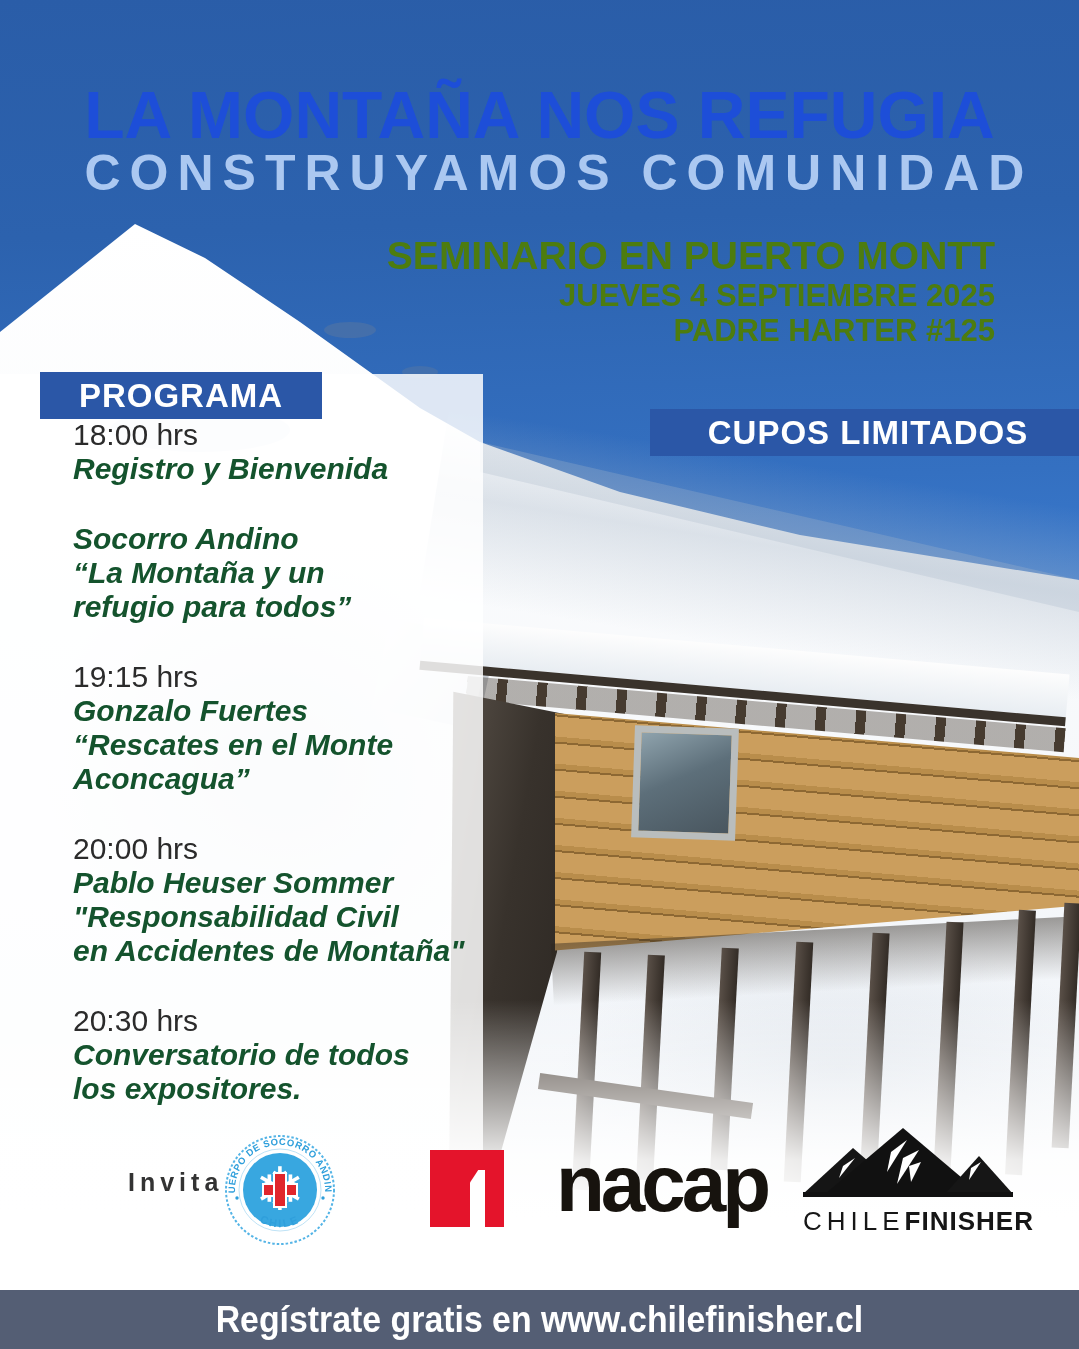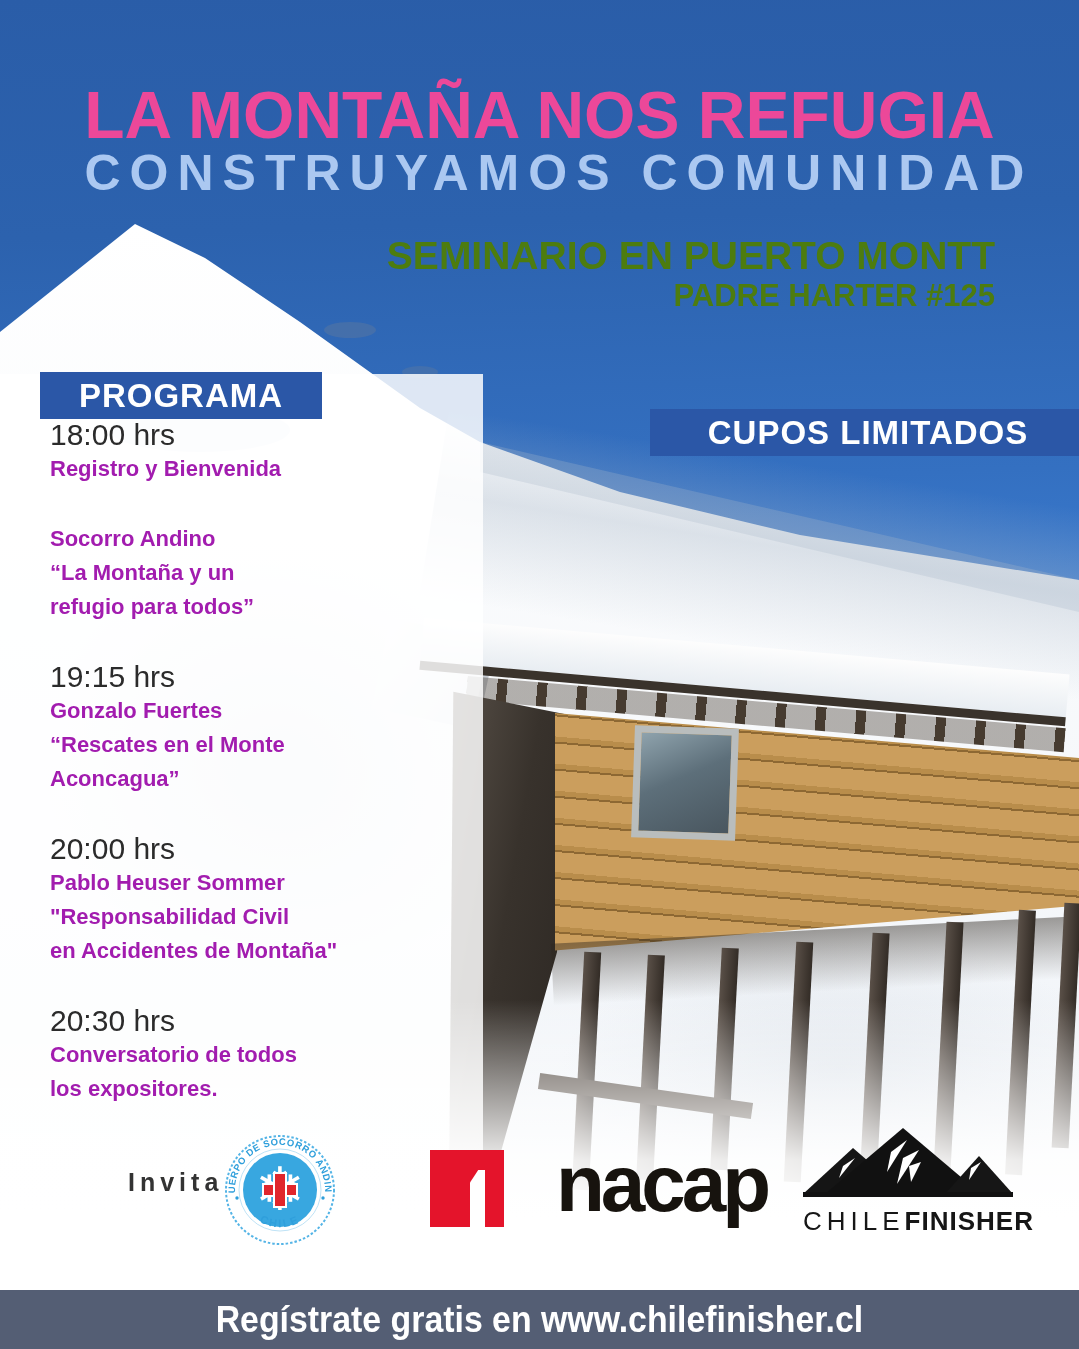"LA MONTAÑA NOS REFUGIA" .title { color: #ec4899 -> #1d4ed8 }
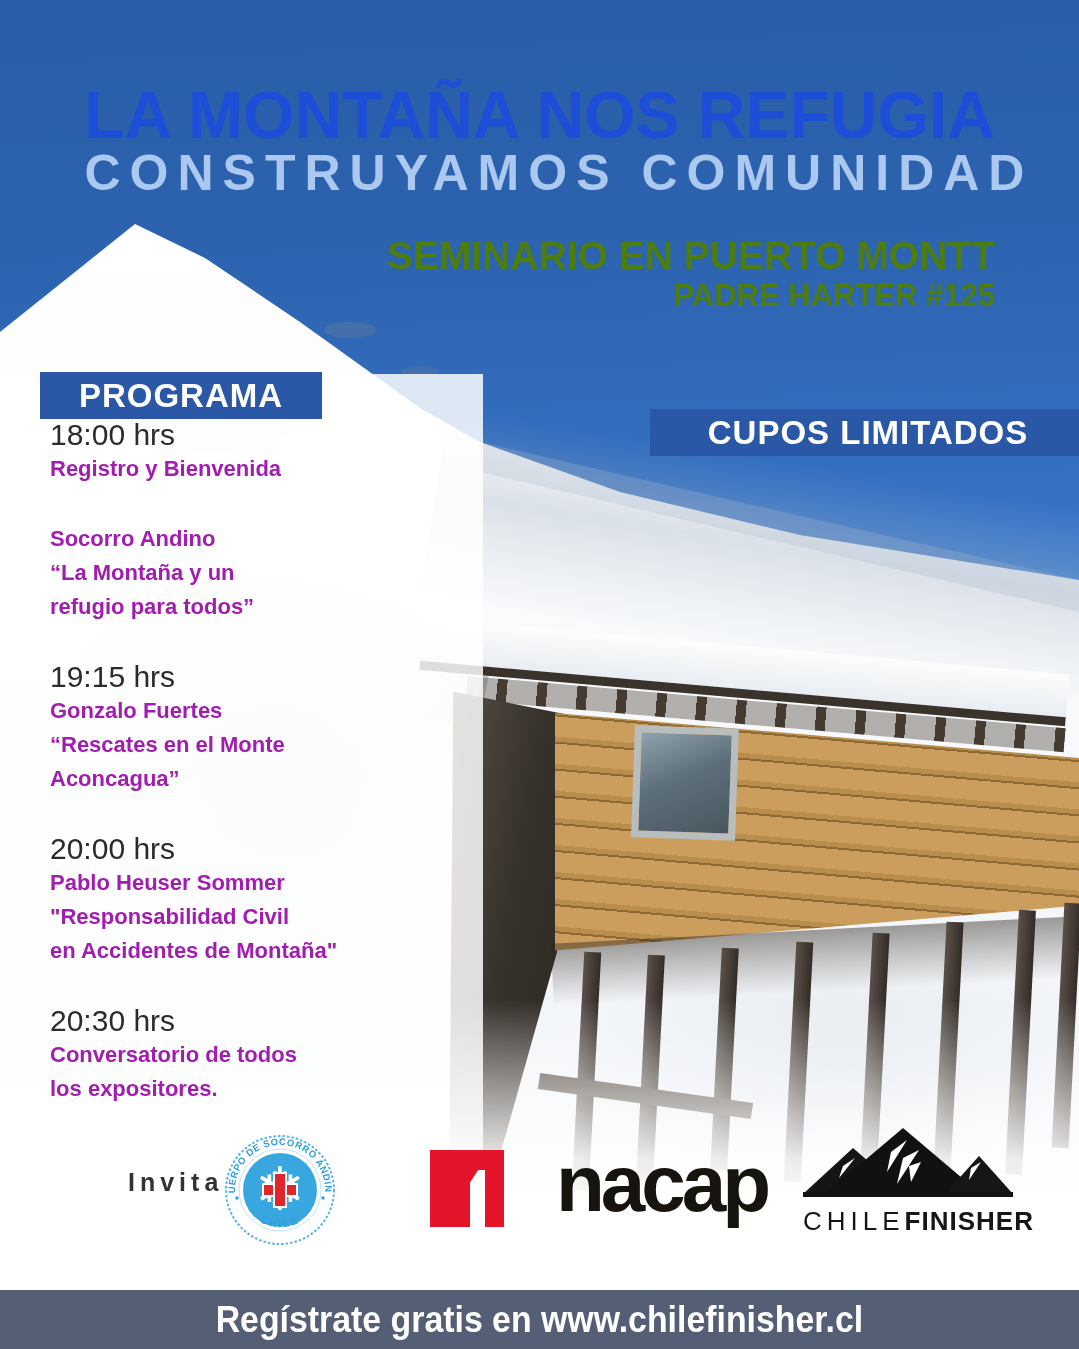"JUEVES 4 SEPTIEMBRE 2025" div.event-line { html: none -> <div>JUEVES 4 SEPTIEMBRE 2025</div> }
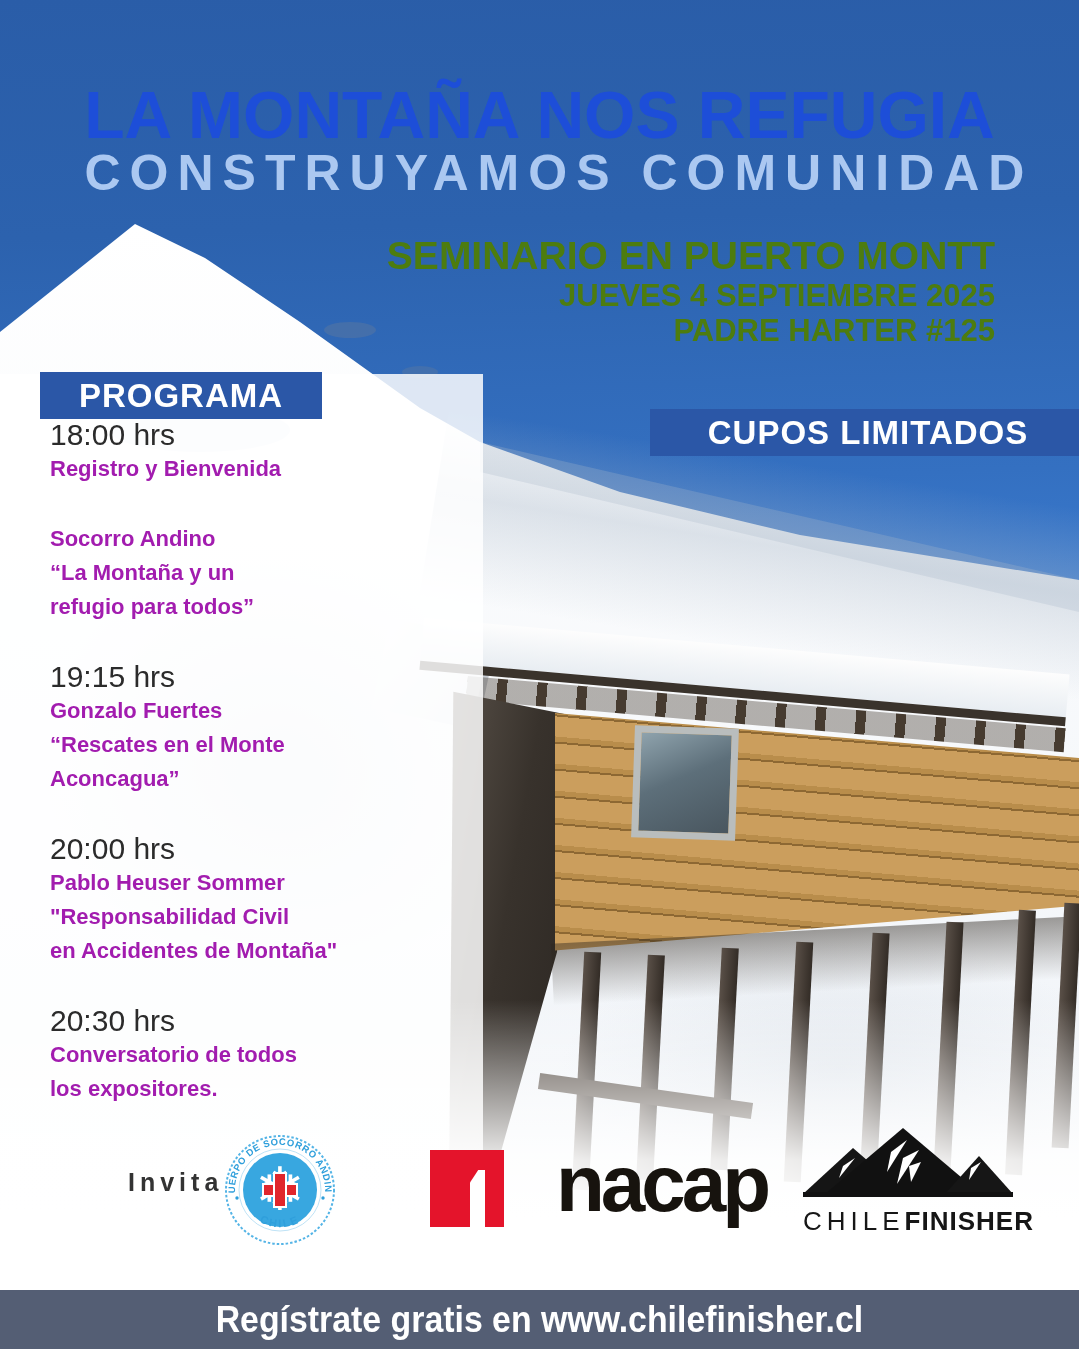"18:00 hrs" .sch-item { margin-left: none -> 23px }
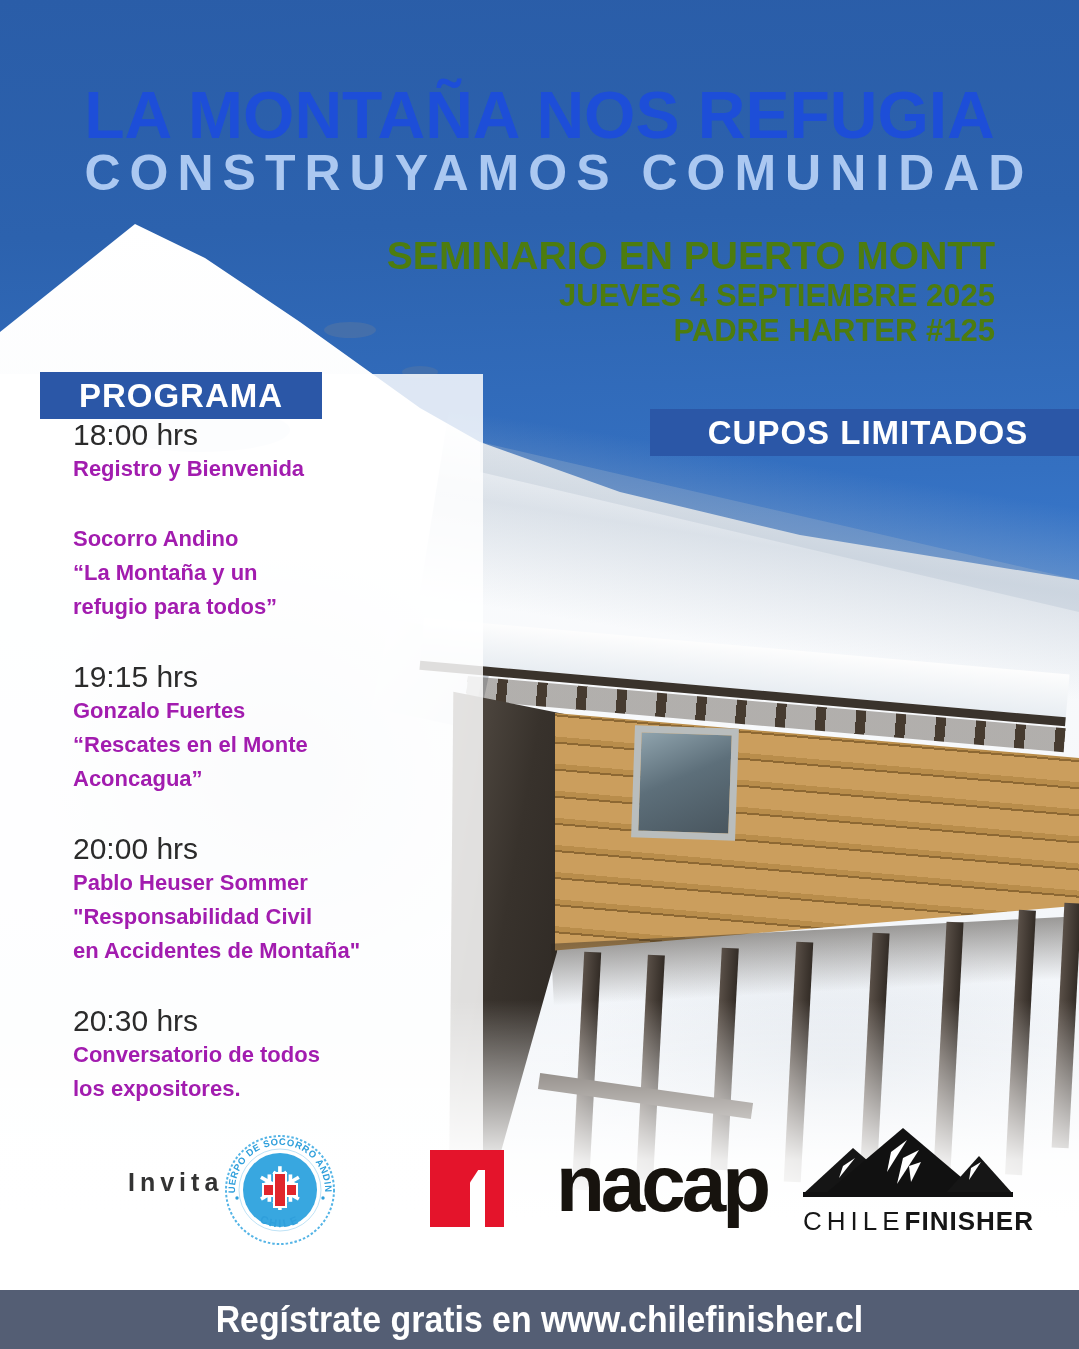"Registro y Bienvenida" .sch-line { color: #a21caf -> #14532d; font-size: 22px -> 30px; font-style: none -> italic }
